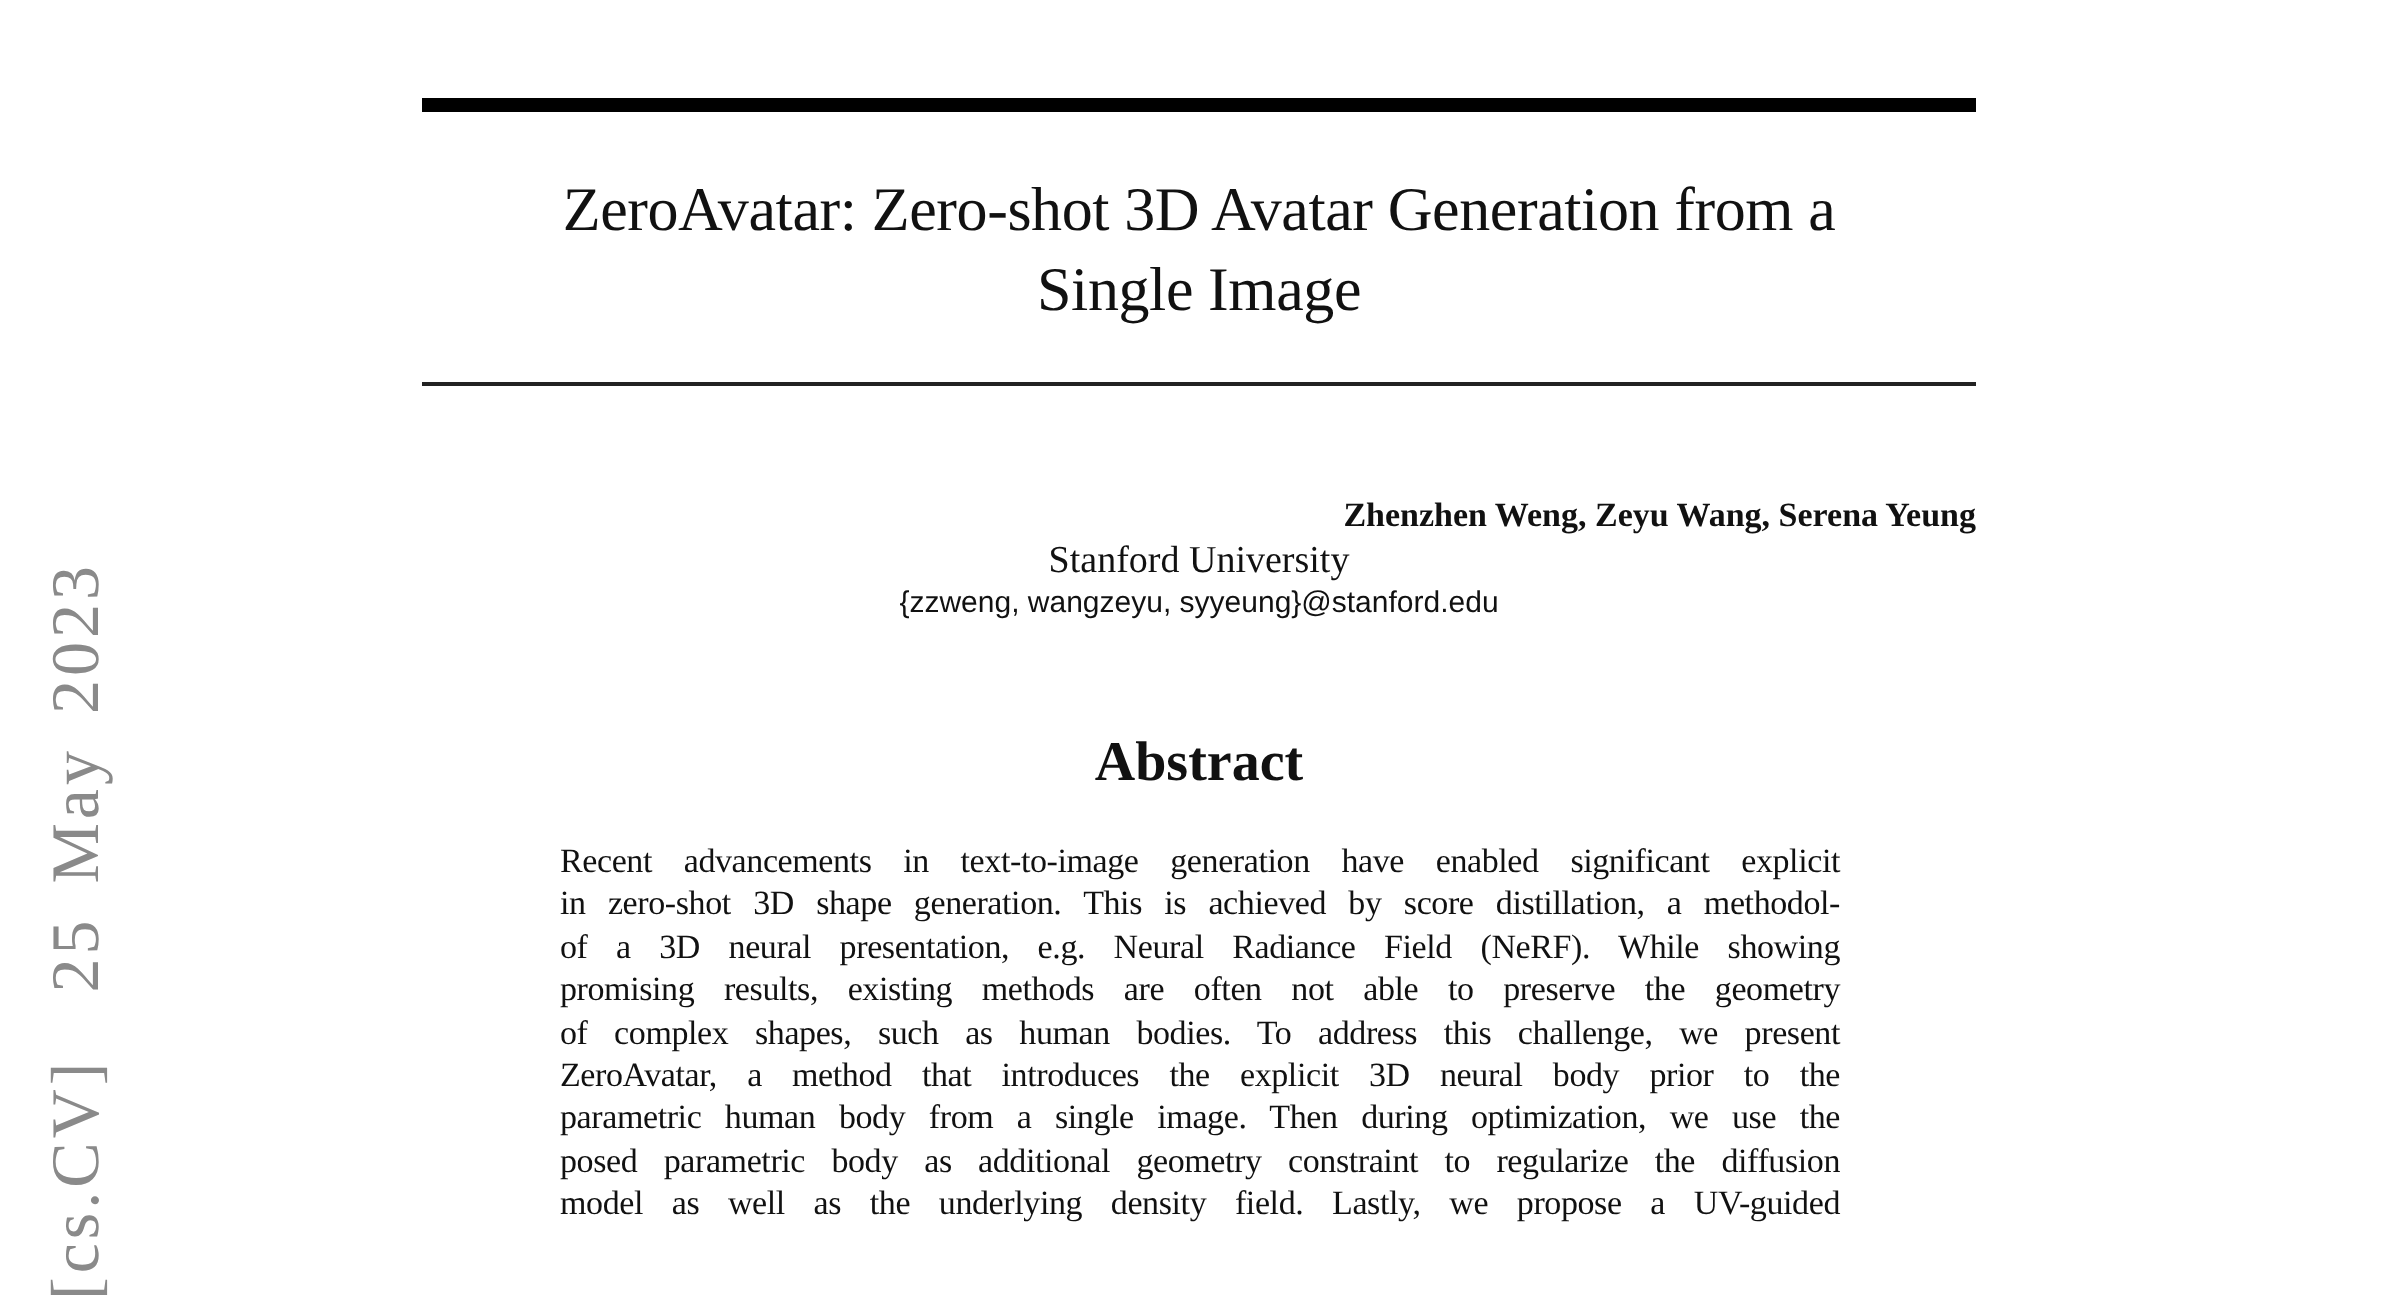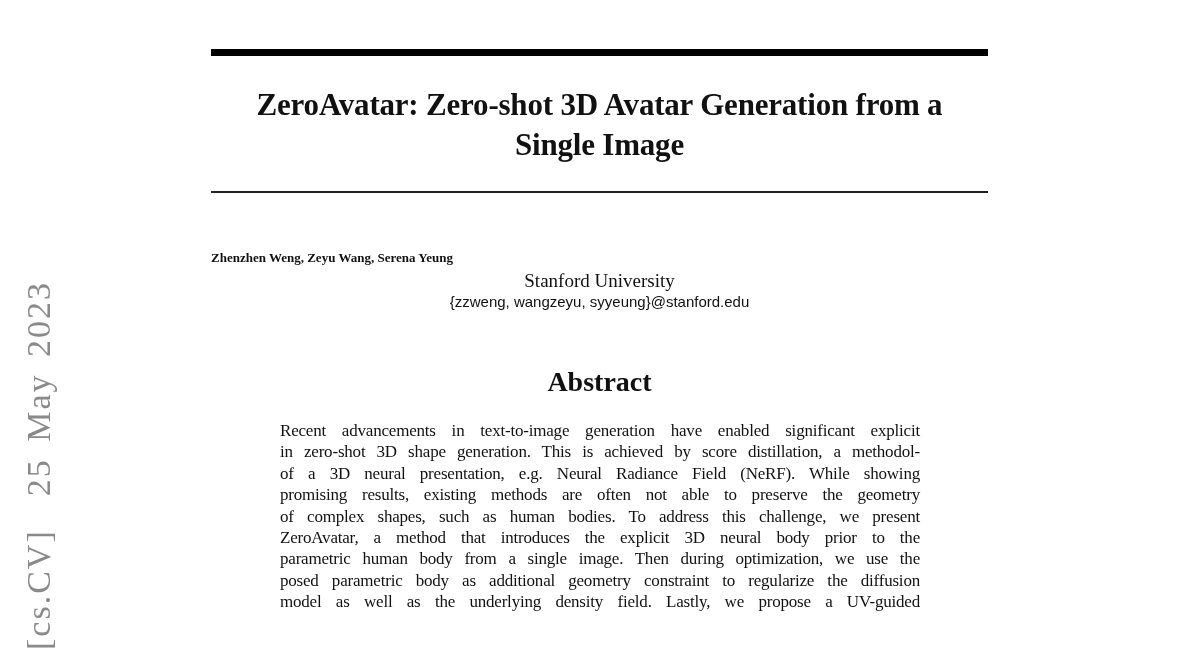"ZeroAvatar: Zero-shot 3D Avatar" .title { font-weight: bold -> normal }
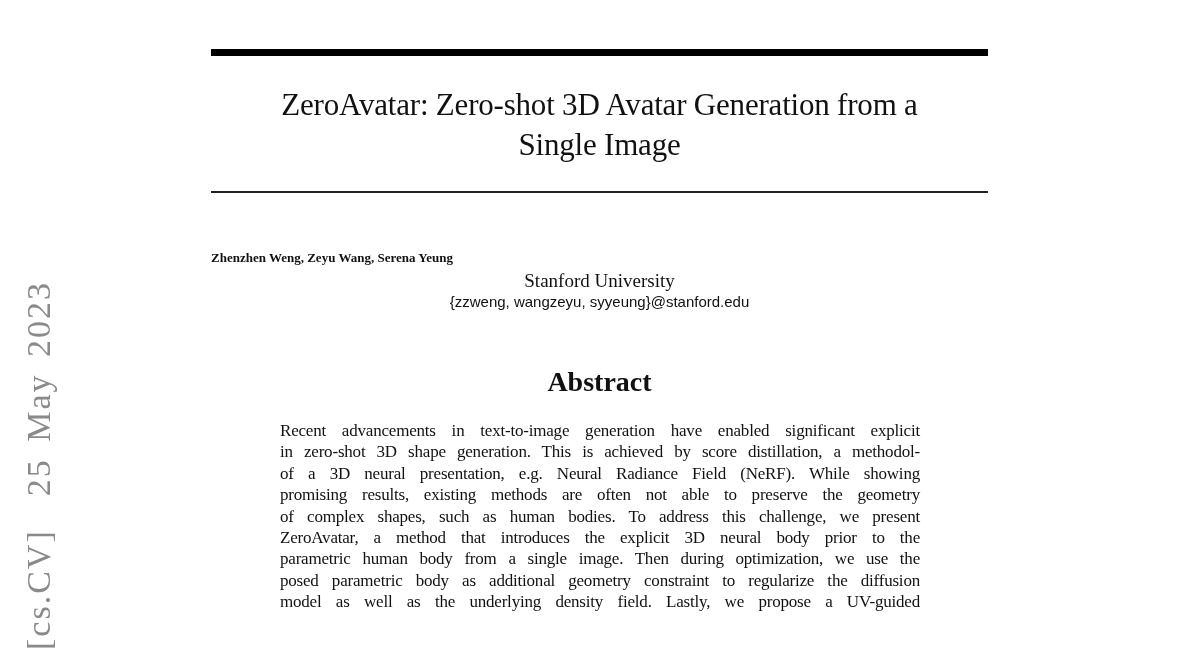"Zhenzhen Weng, Zeyu Wang, Serena" .authors { font-size: 13px -> 17px; text-align: left -> right }
